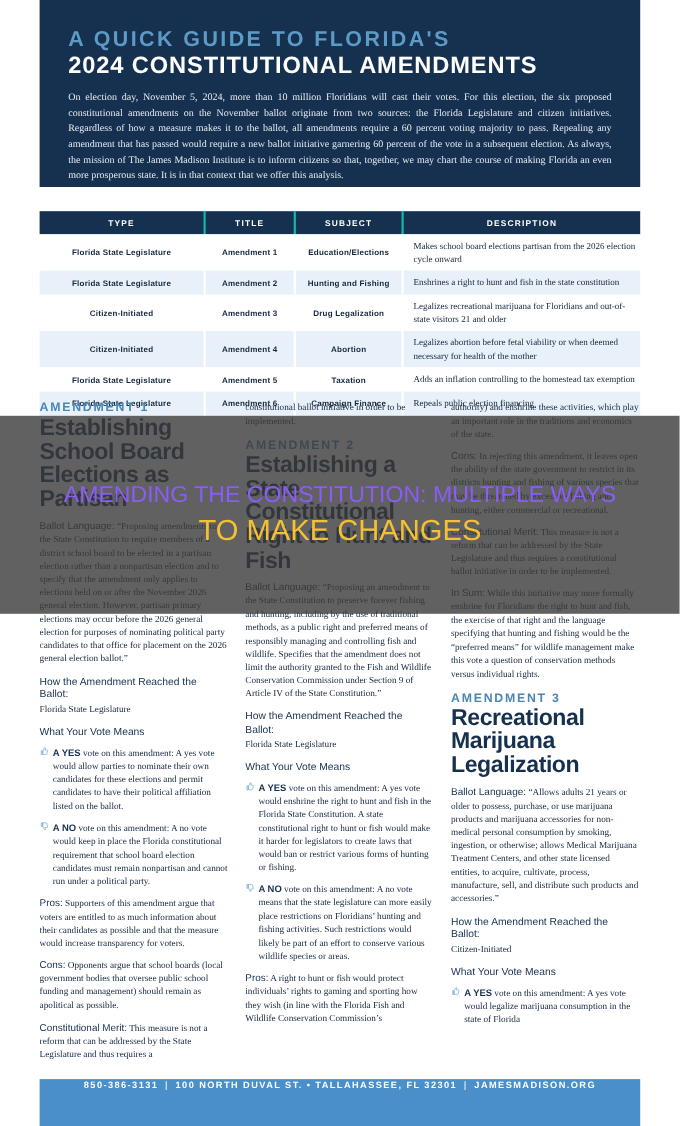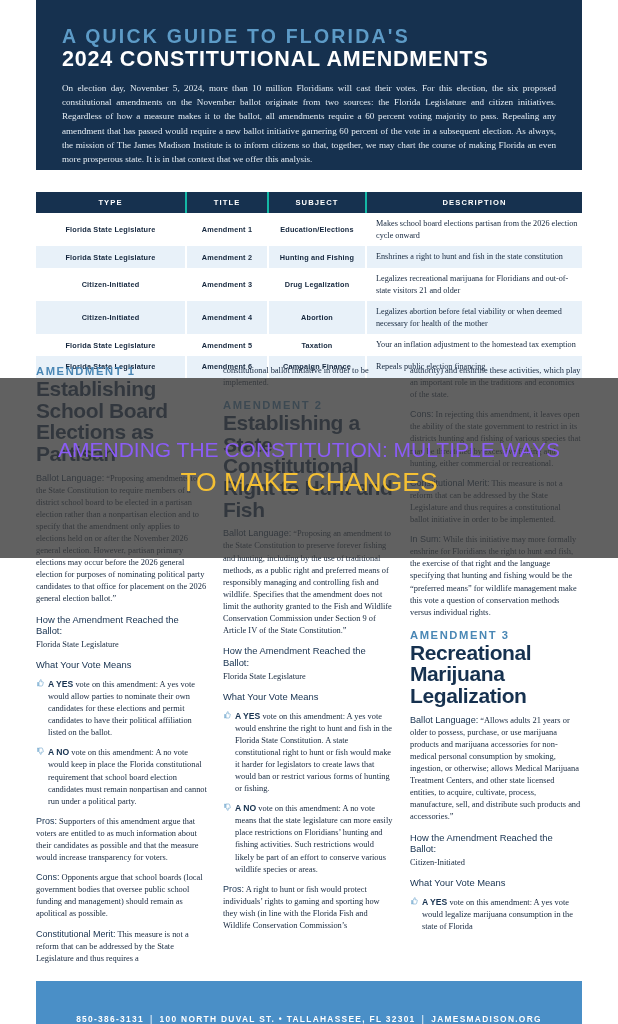"Your an inflation adjustment to" td.c-desc { text: Your an inflation adjustment -> Adds an inflation controlling }
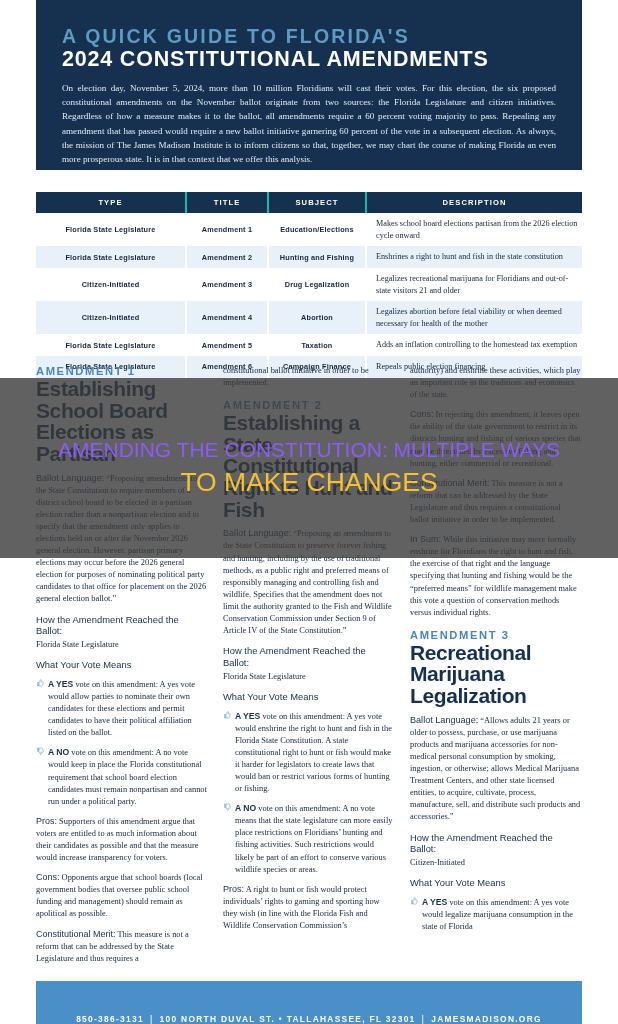"850-386-3131 | 100 NORTH DUVAL" .footer { align-items: flex-end -> flex-start }
